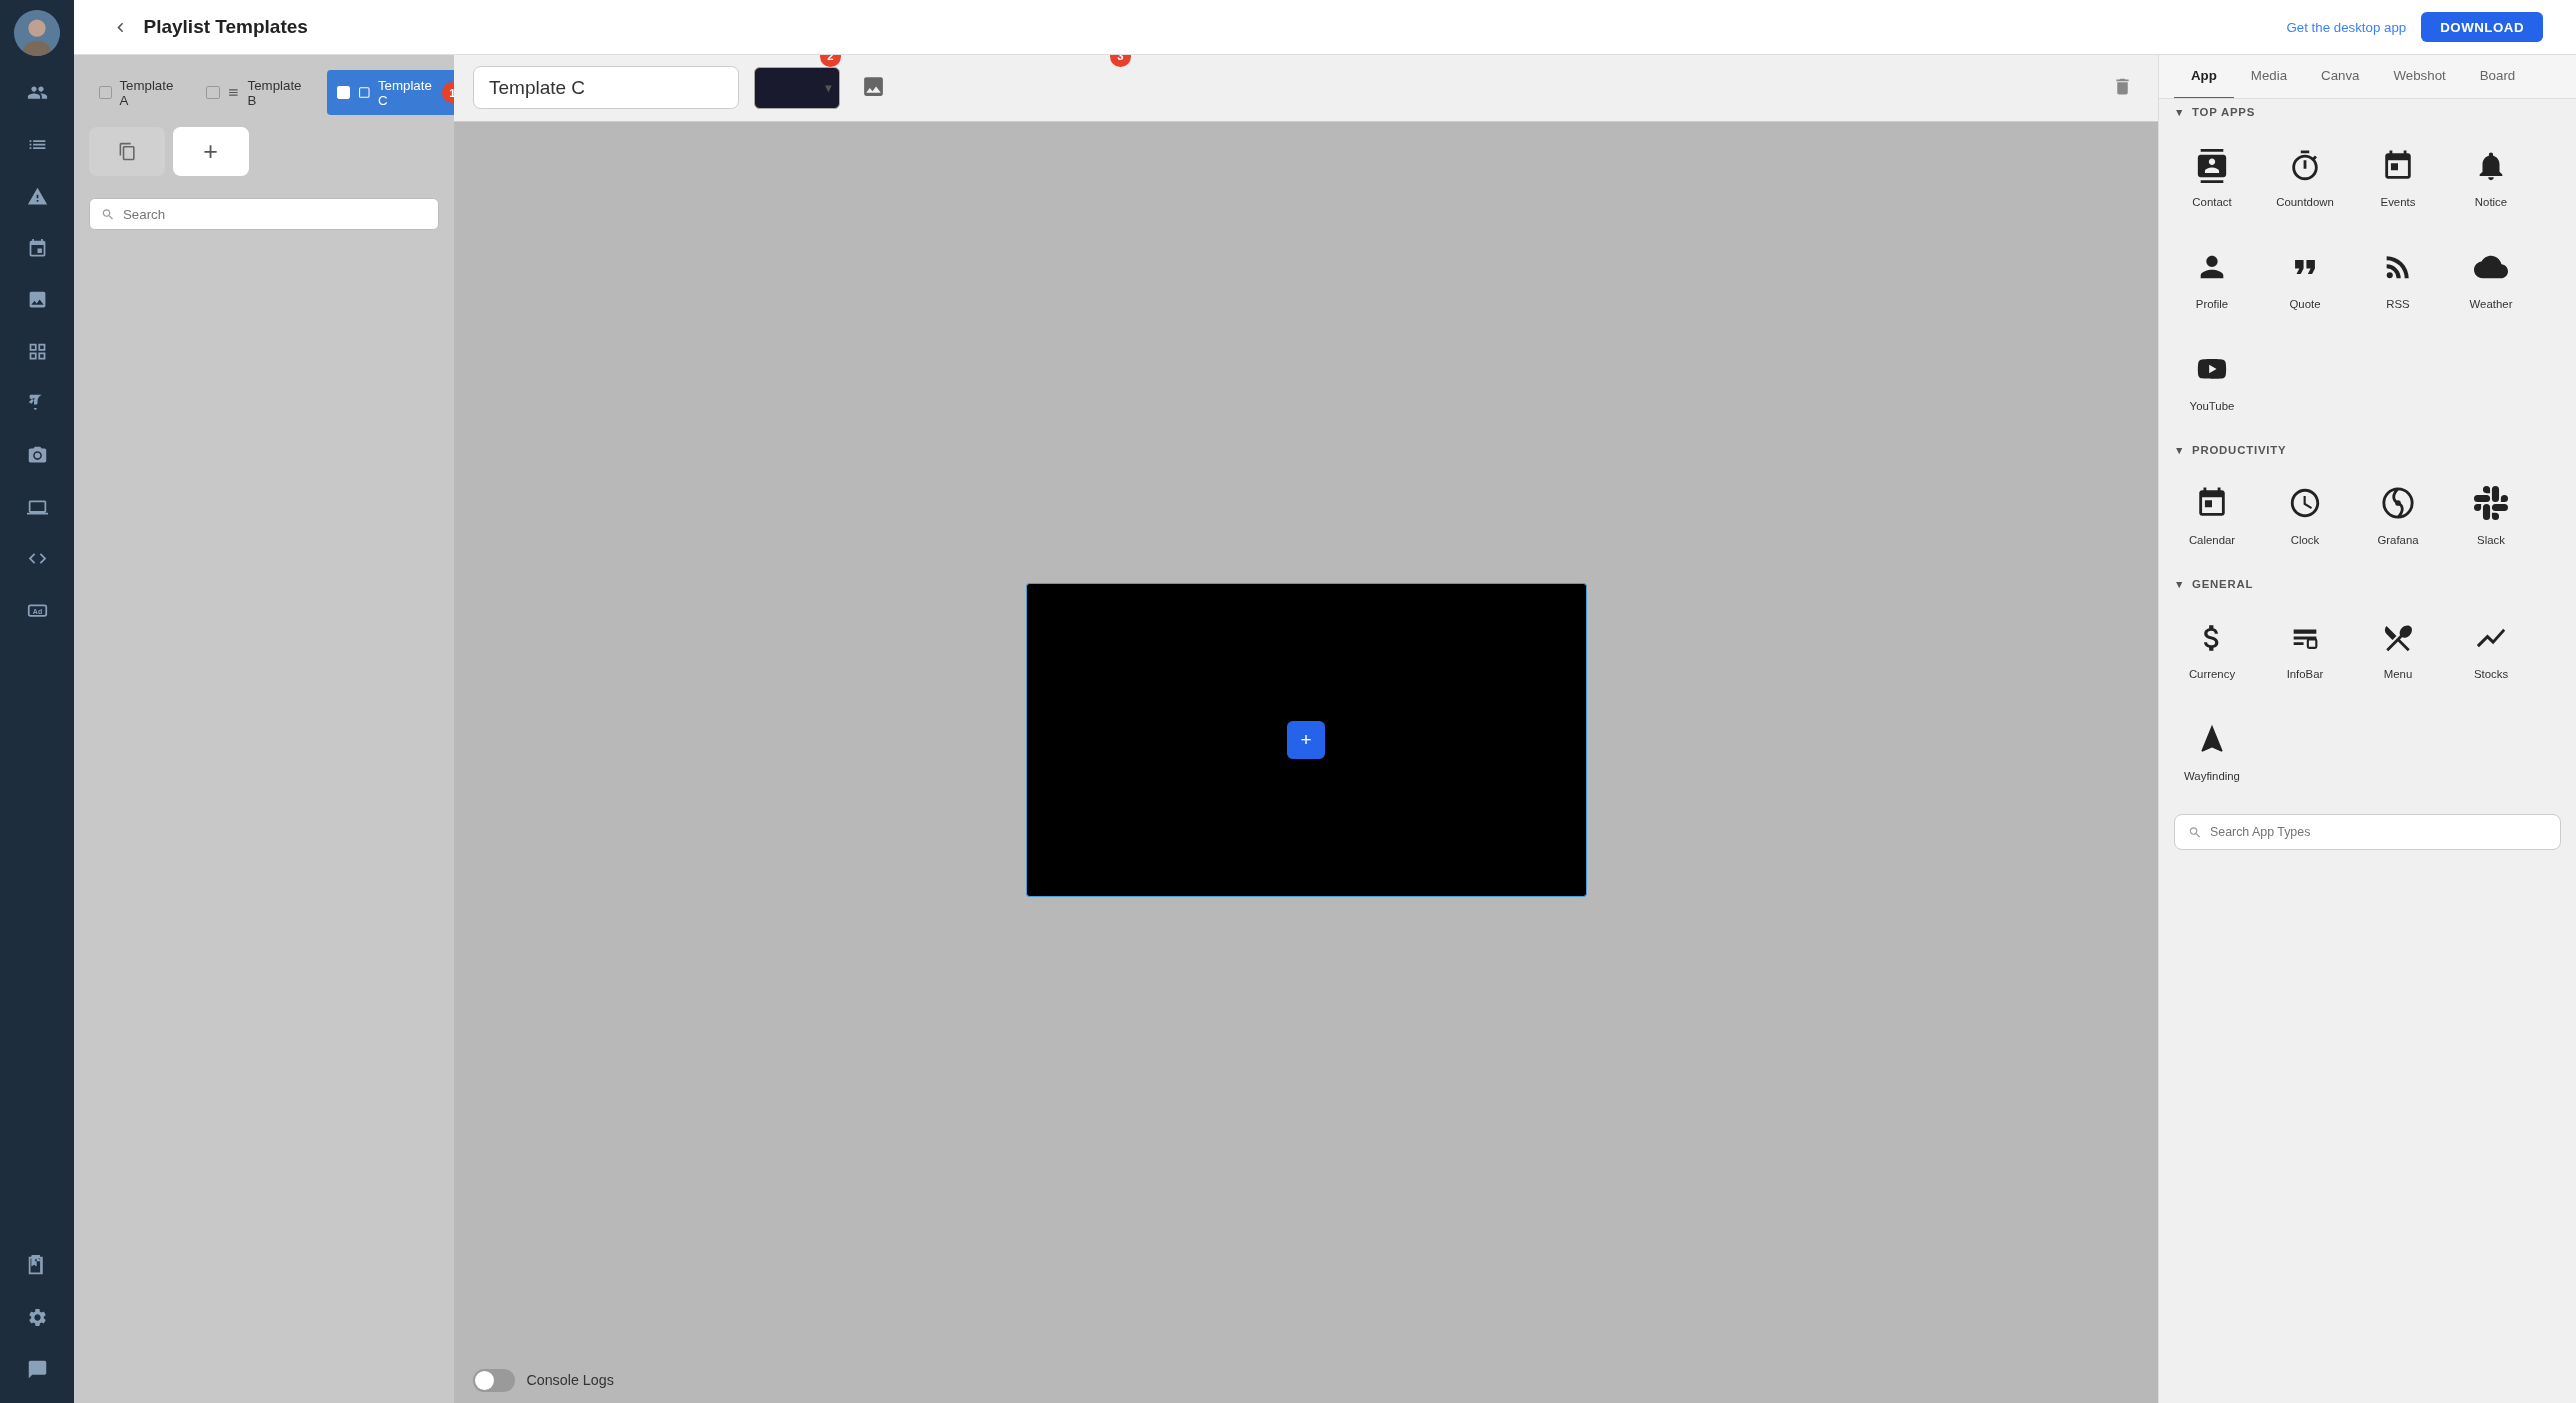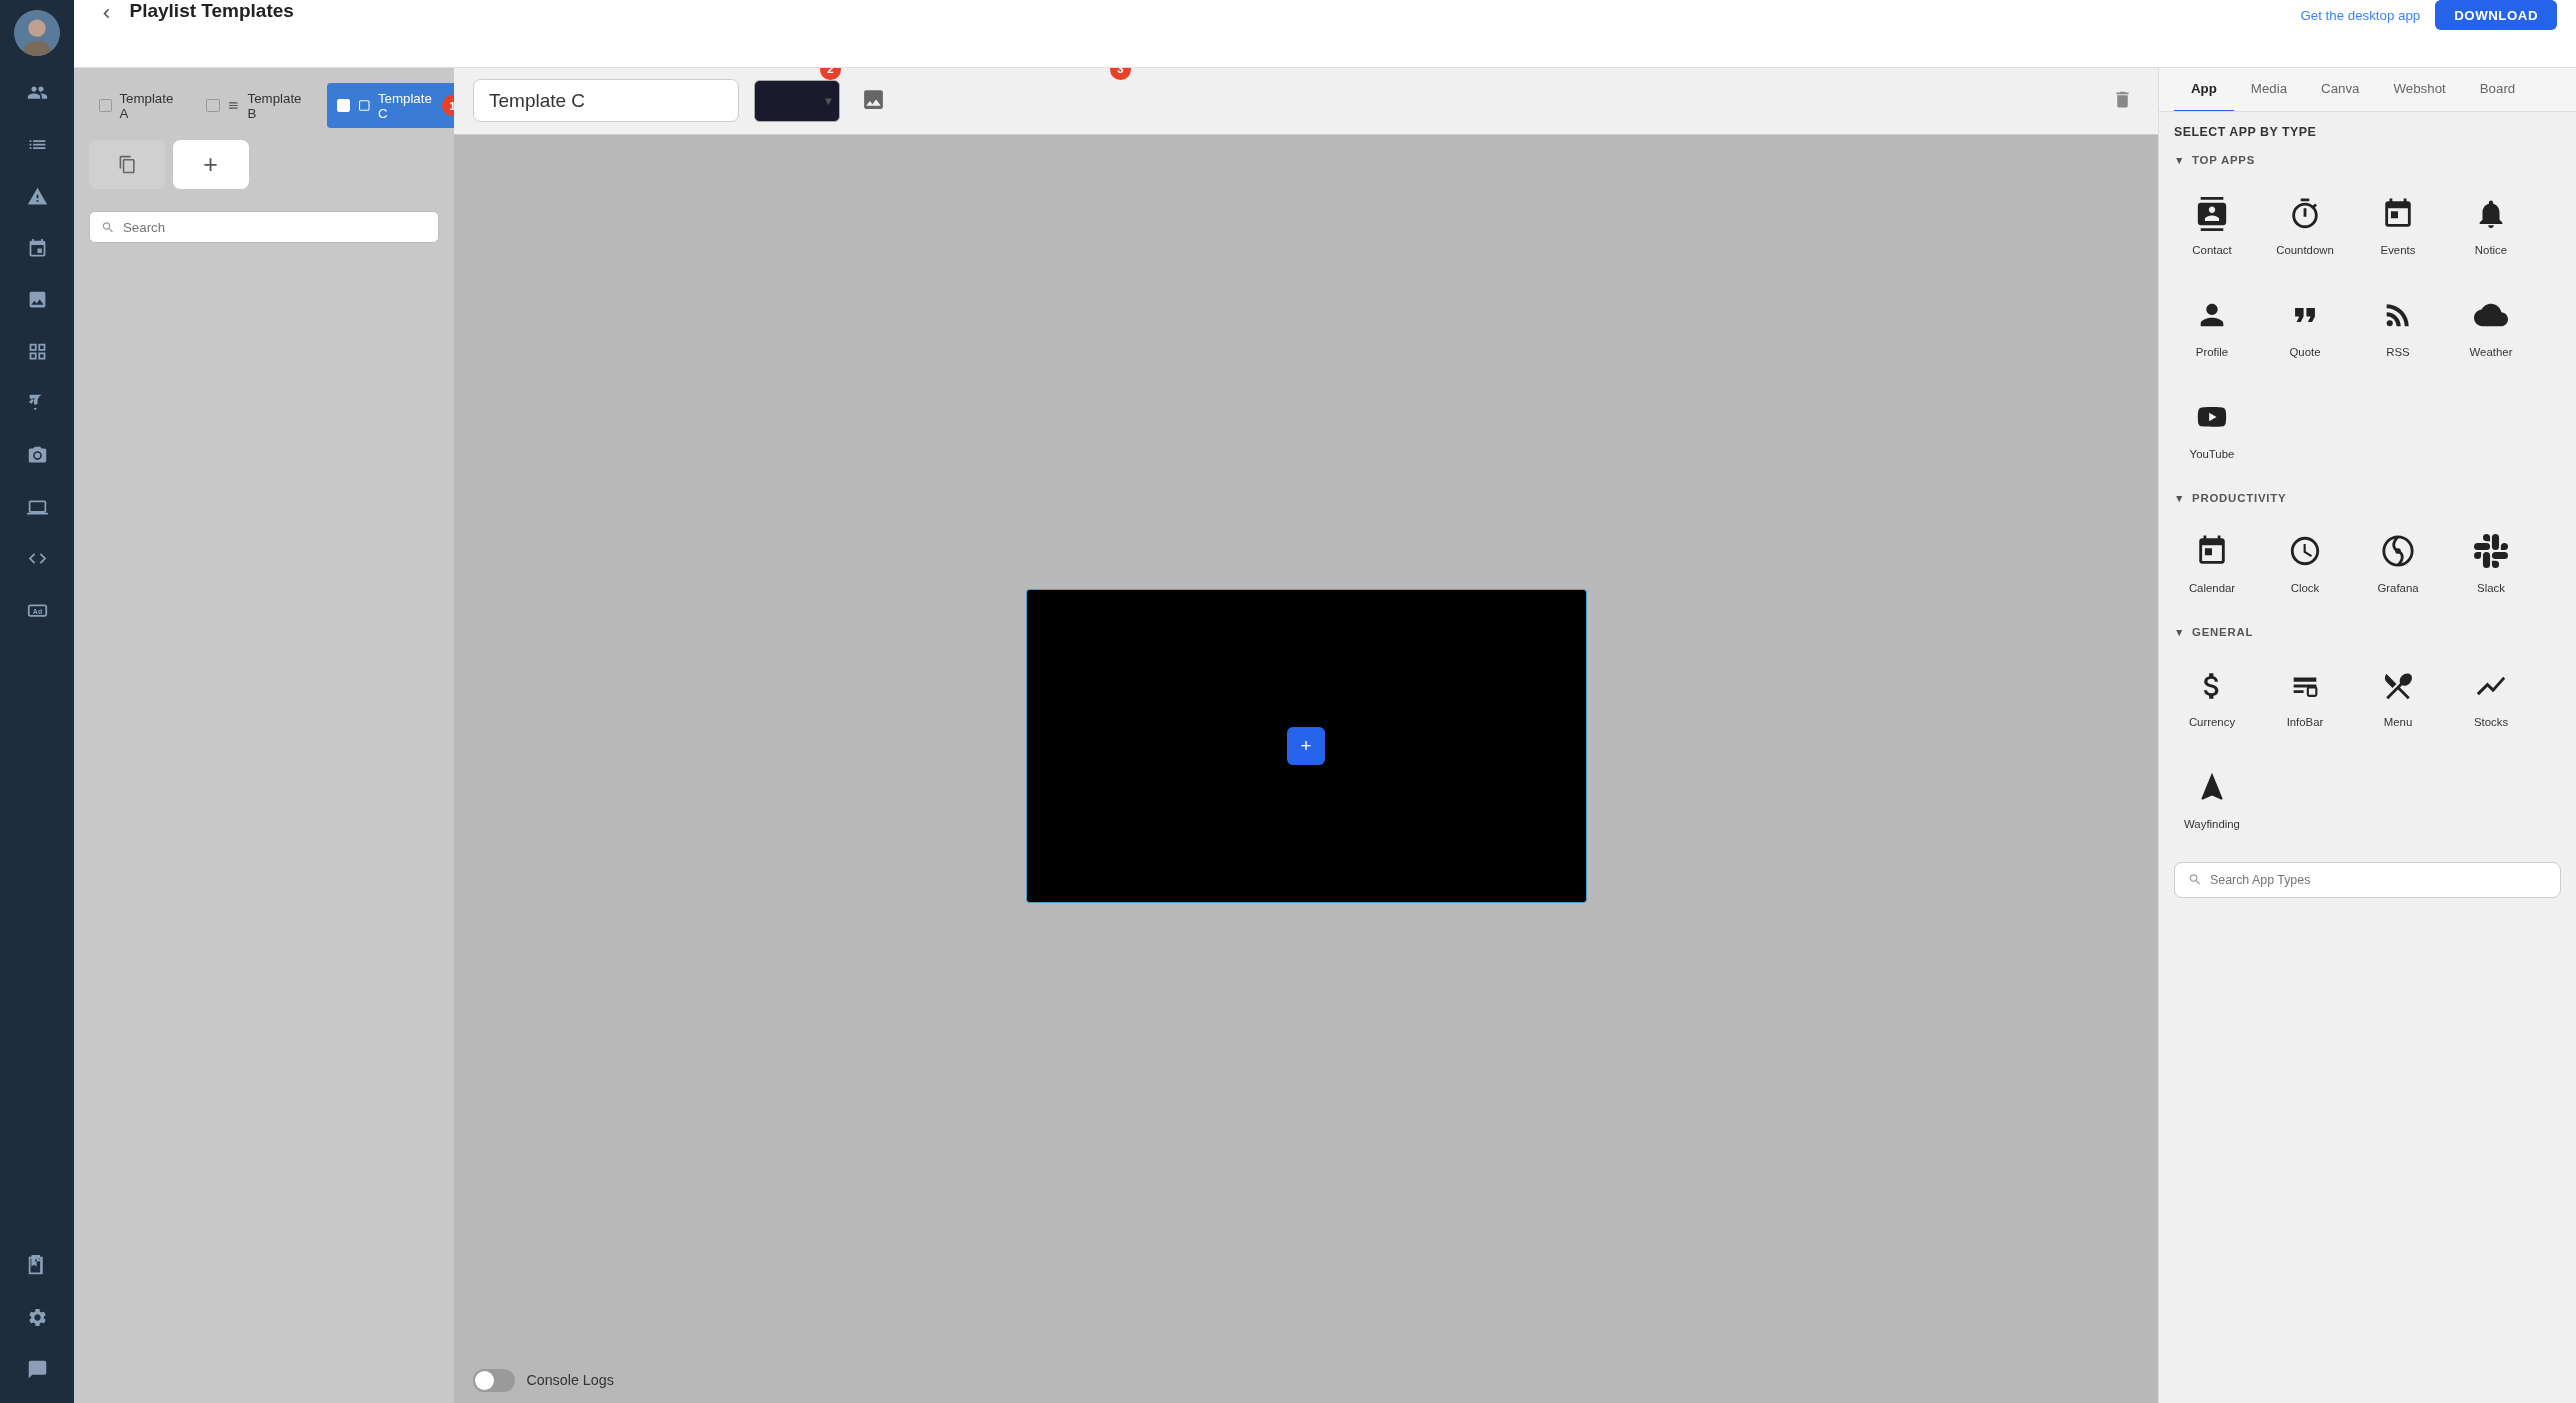"Playlist Templates" .topbar { align-items: flex-start -> center; height: 68px -> 55px; padding: 0 19px -> 0 33px }
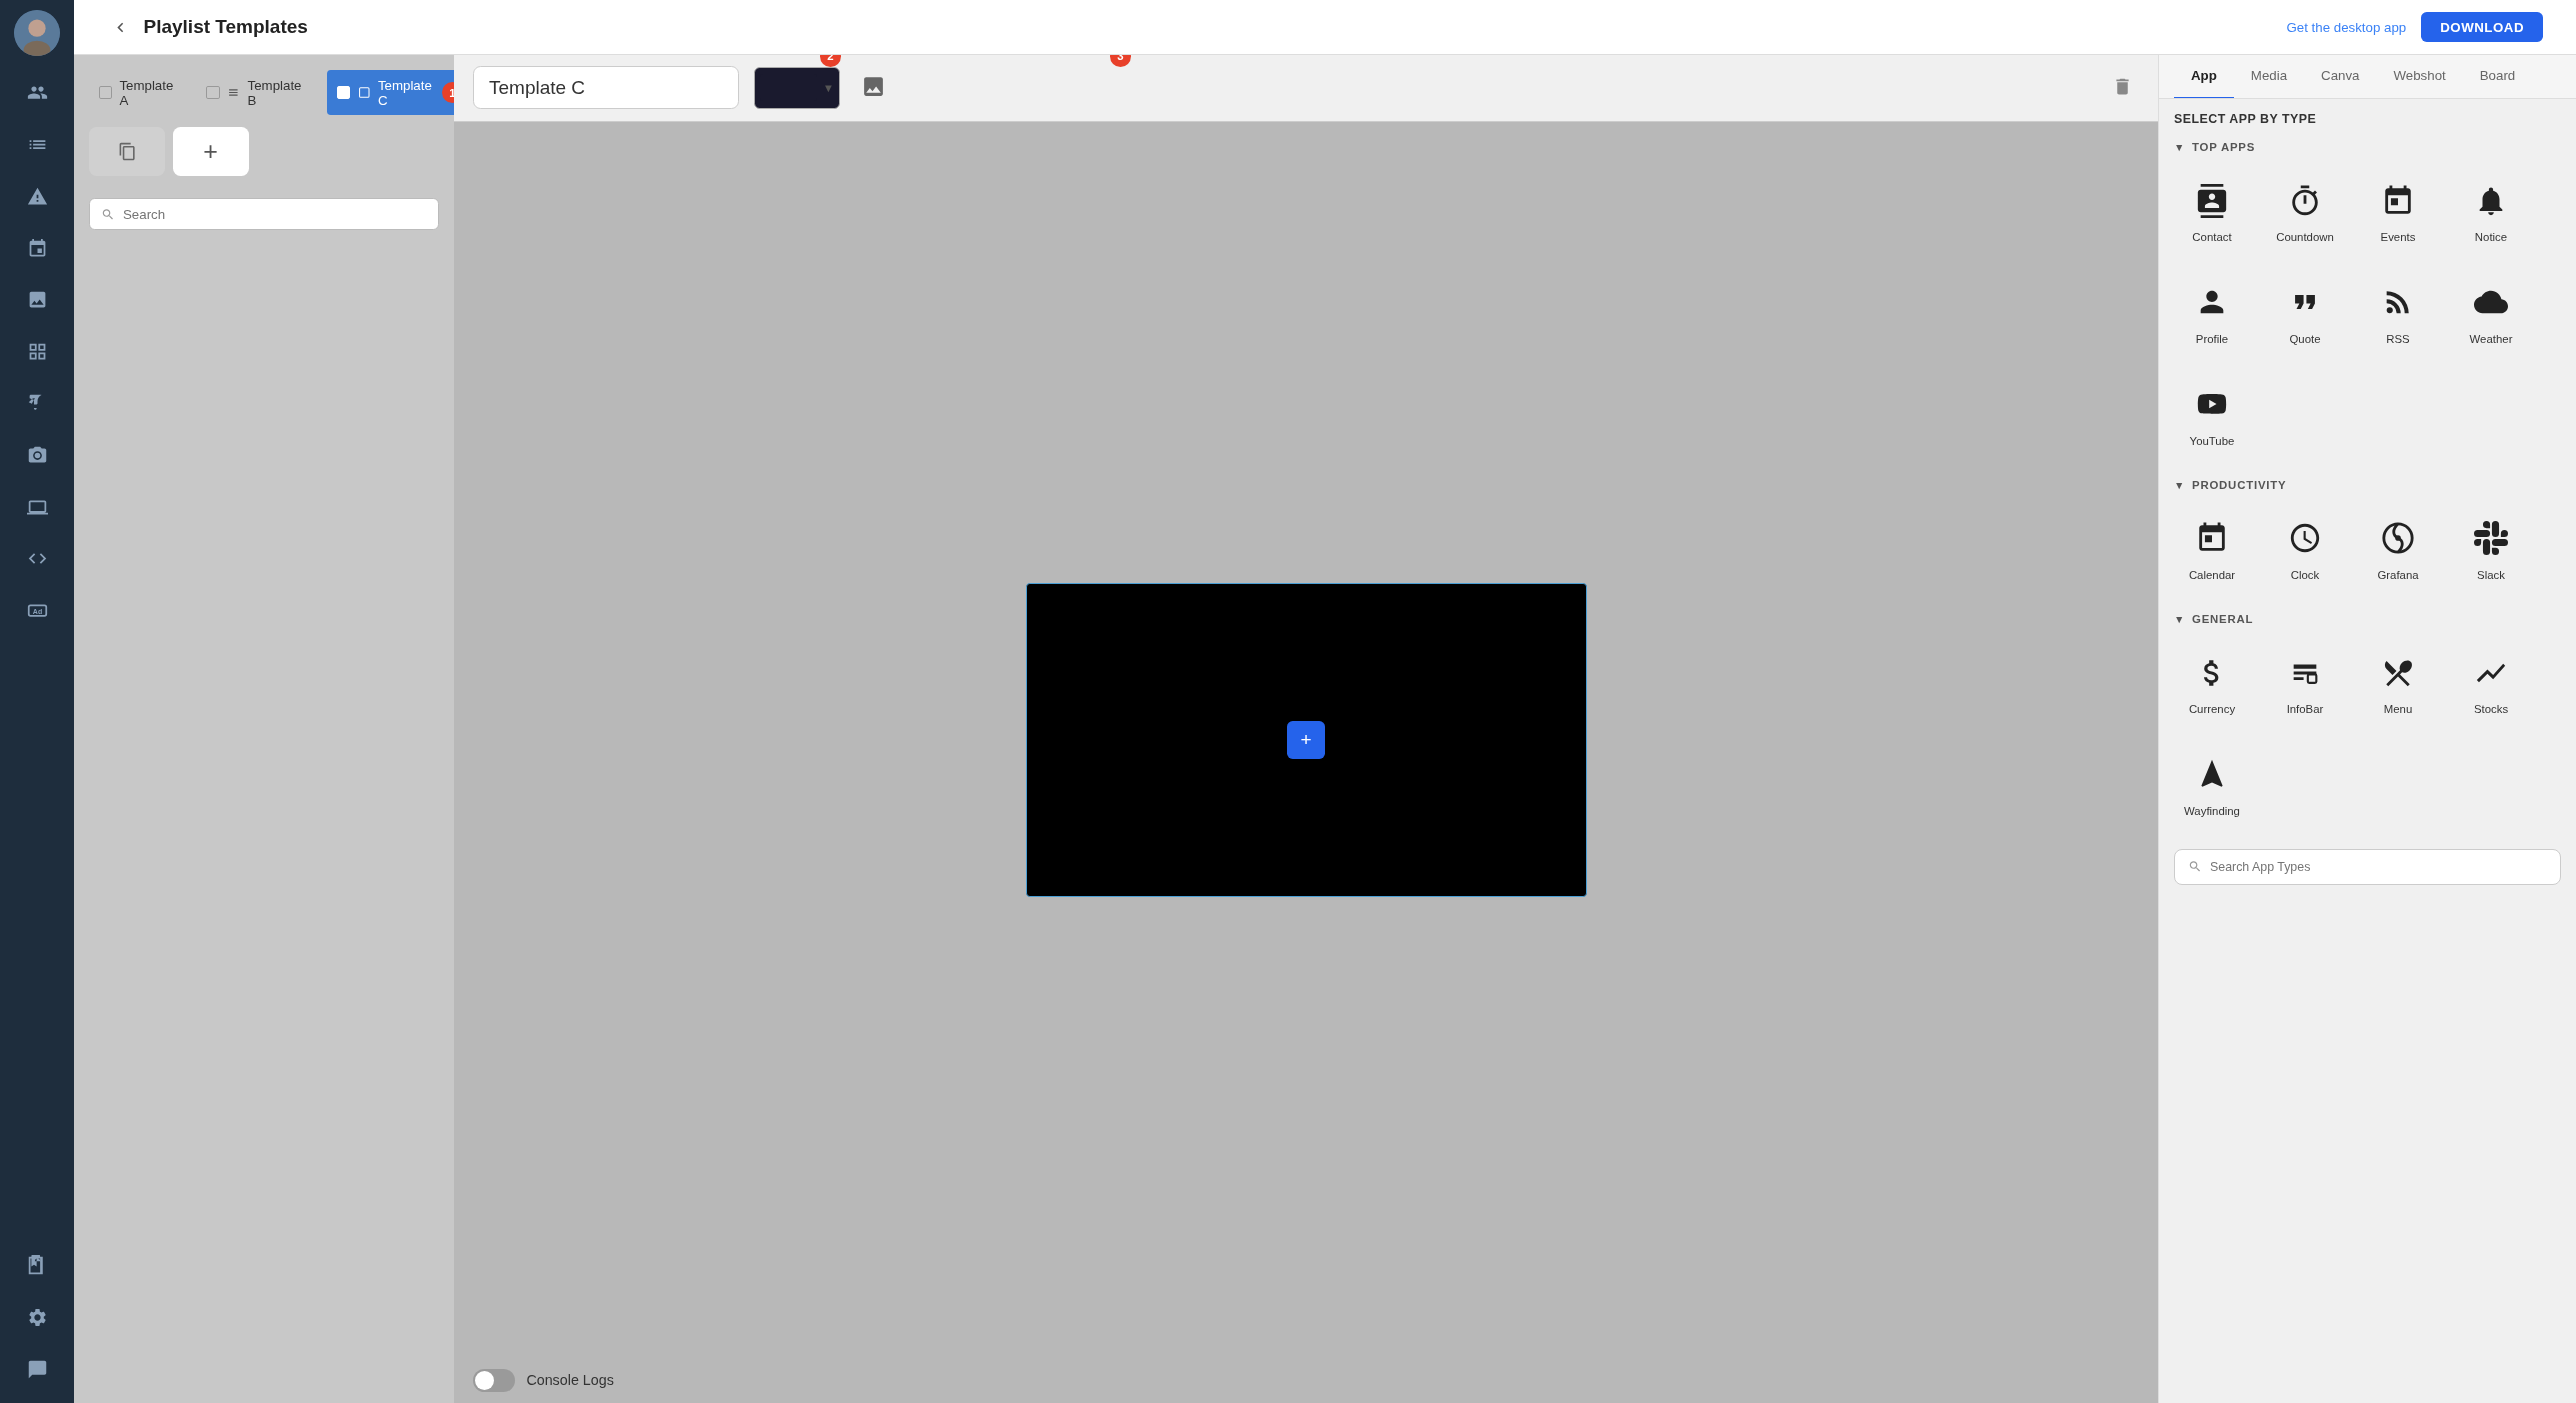"SELECT APP BY TYPE" div.select-app-header { html: <div>SELECT APP BY TYPE</div> -> none }
